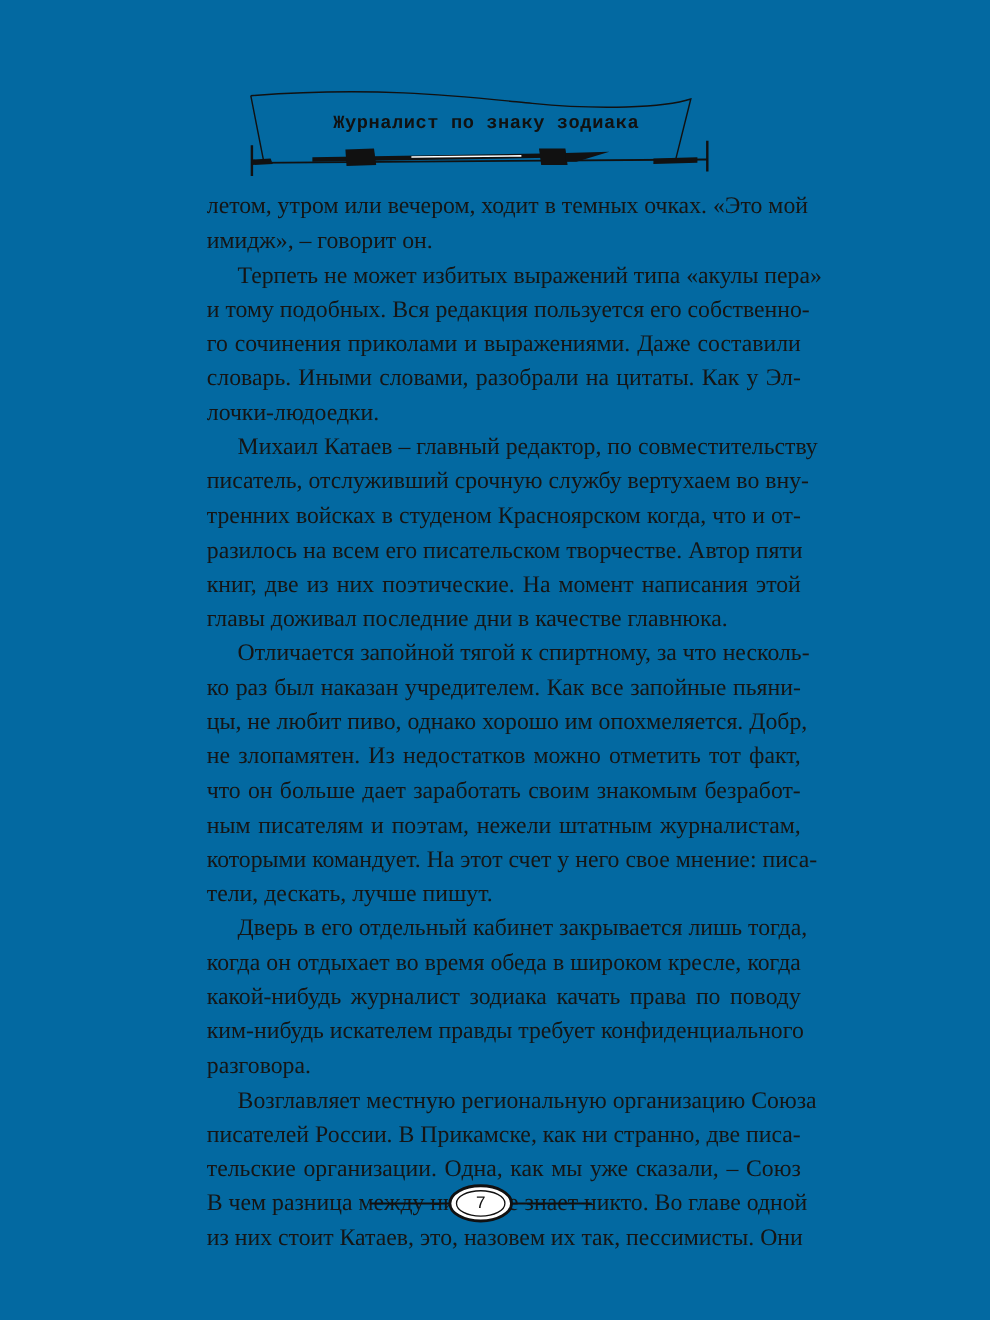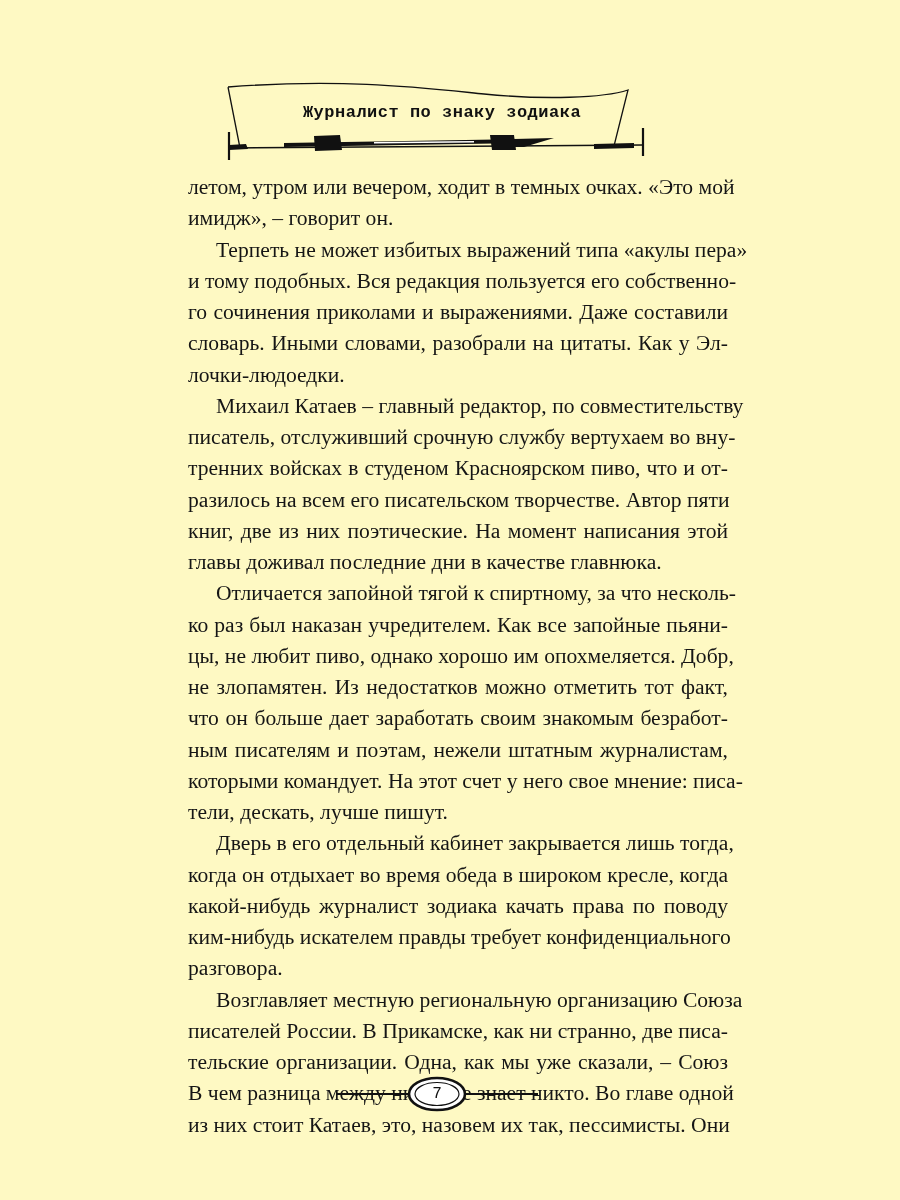"Журналист по знаку зодиака" .page { background: #fef9c3 -> #0369a1 }
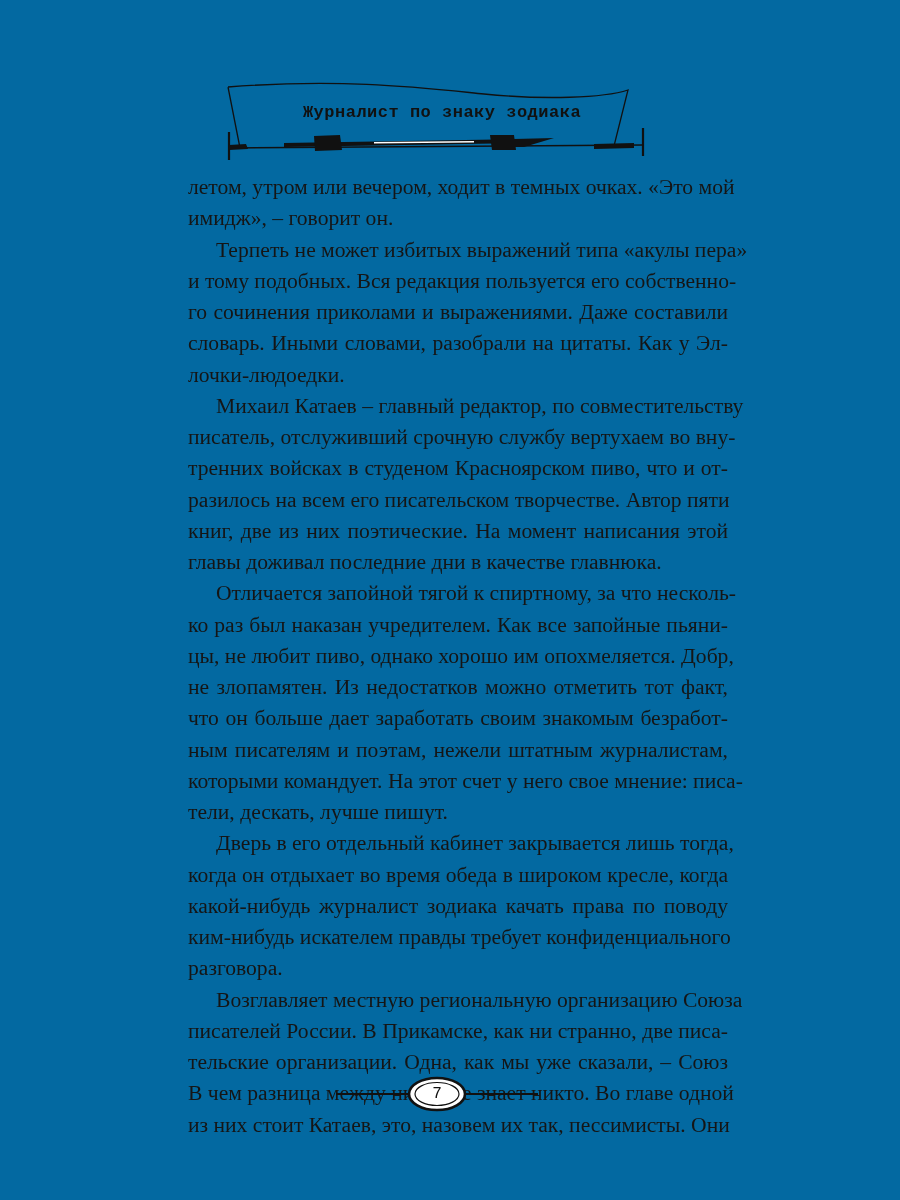"тренних войсках в студеном Красноярском" span.line { text: пиво -> когда }
